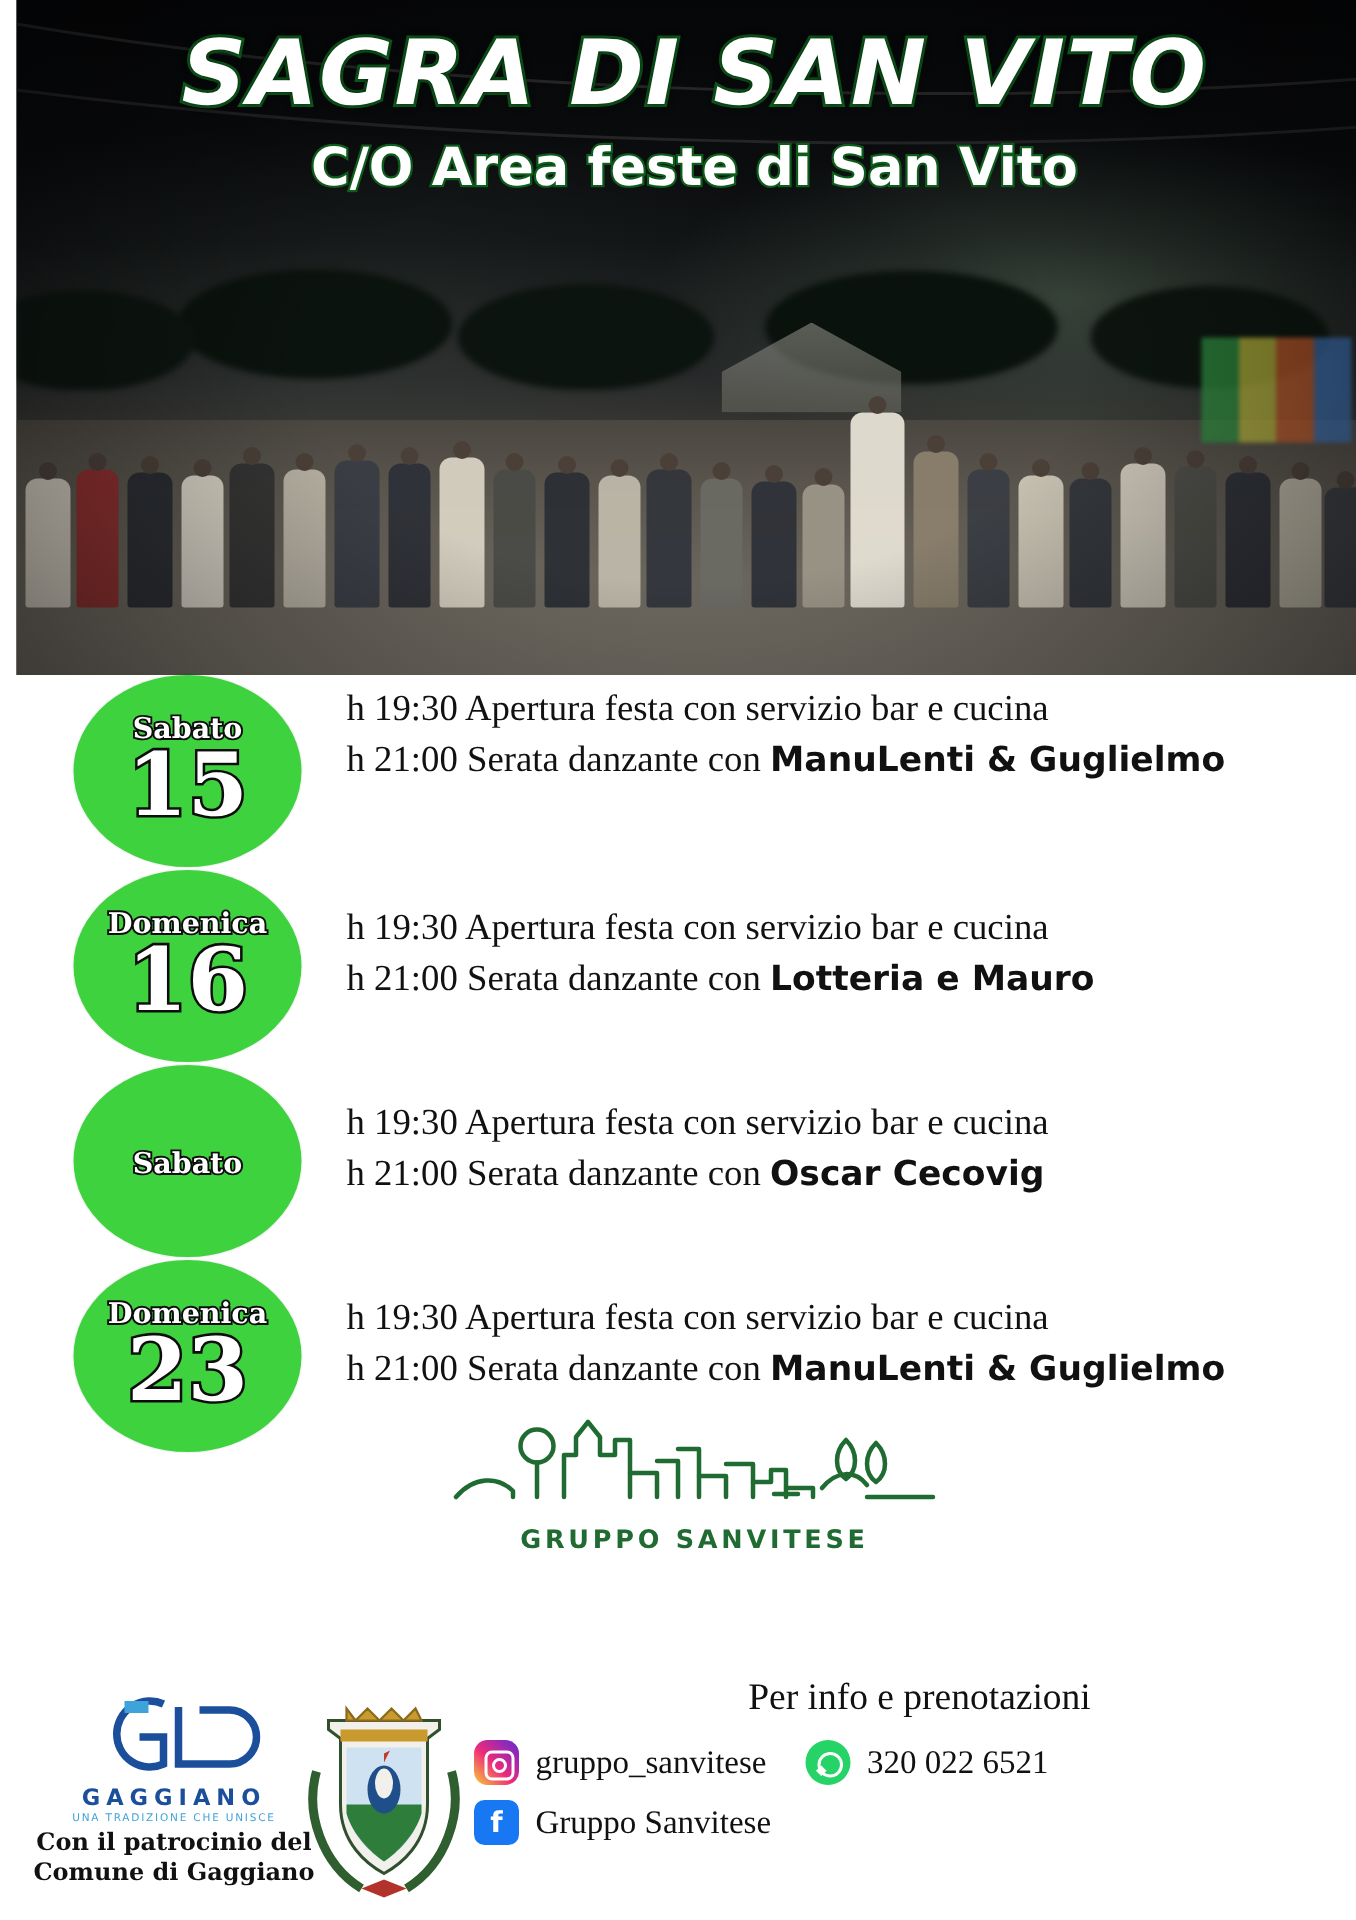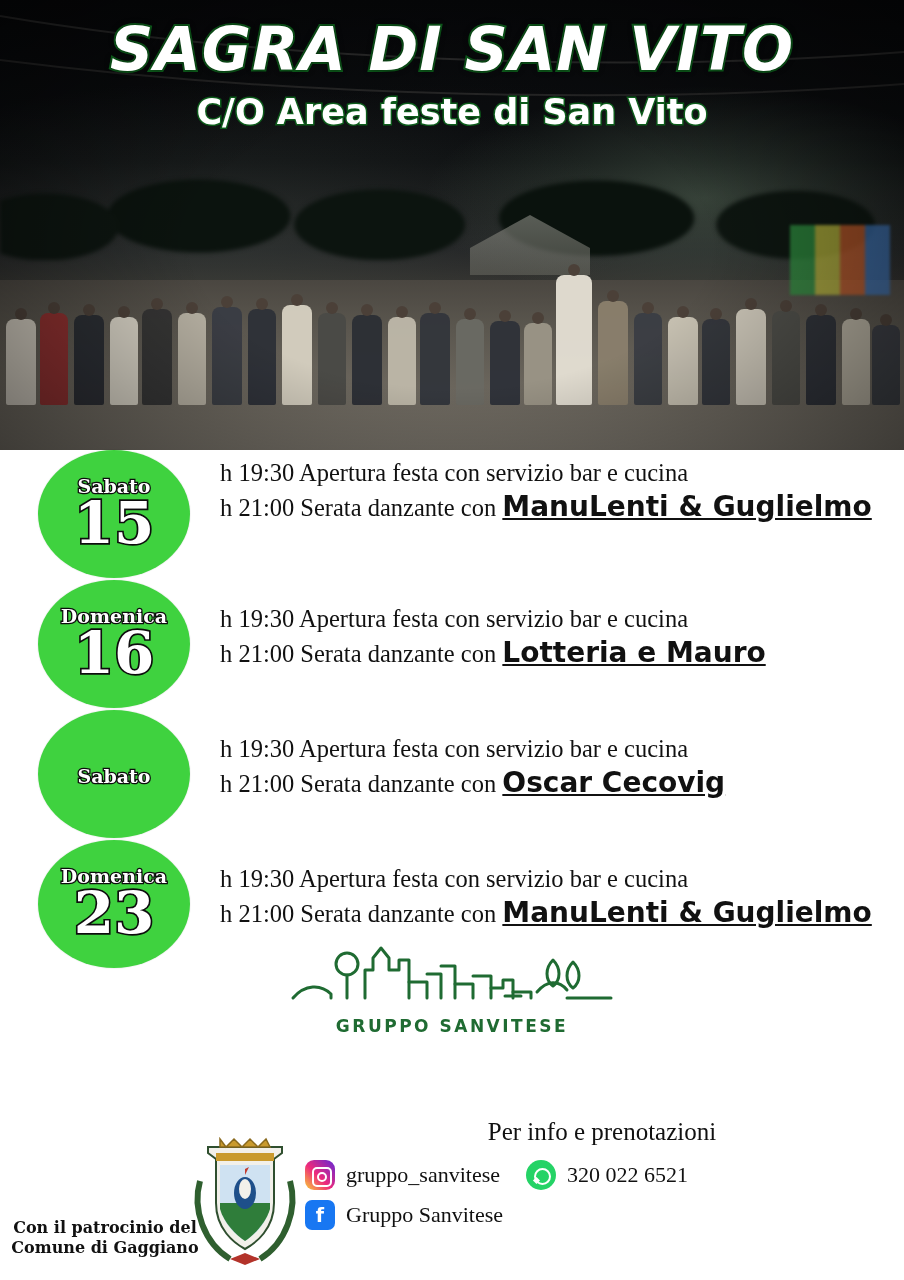"SAGRA DI SAN VITO" .poster { margin-left: none -> 11px }
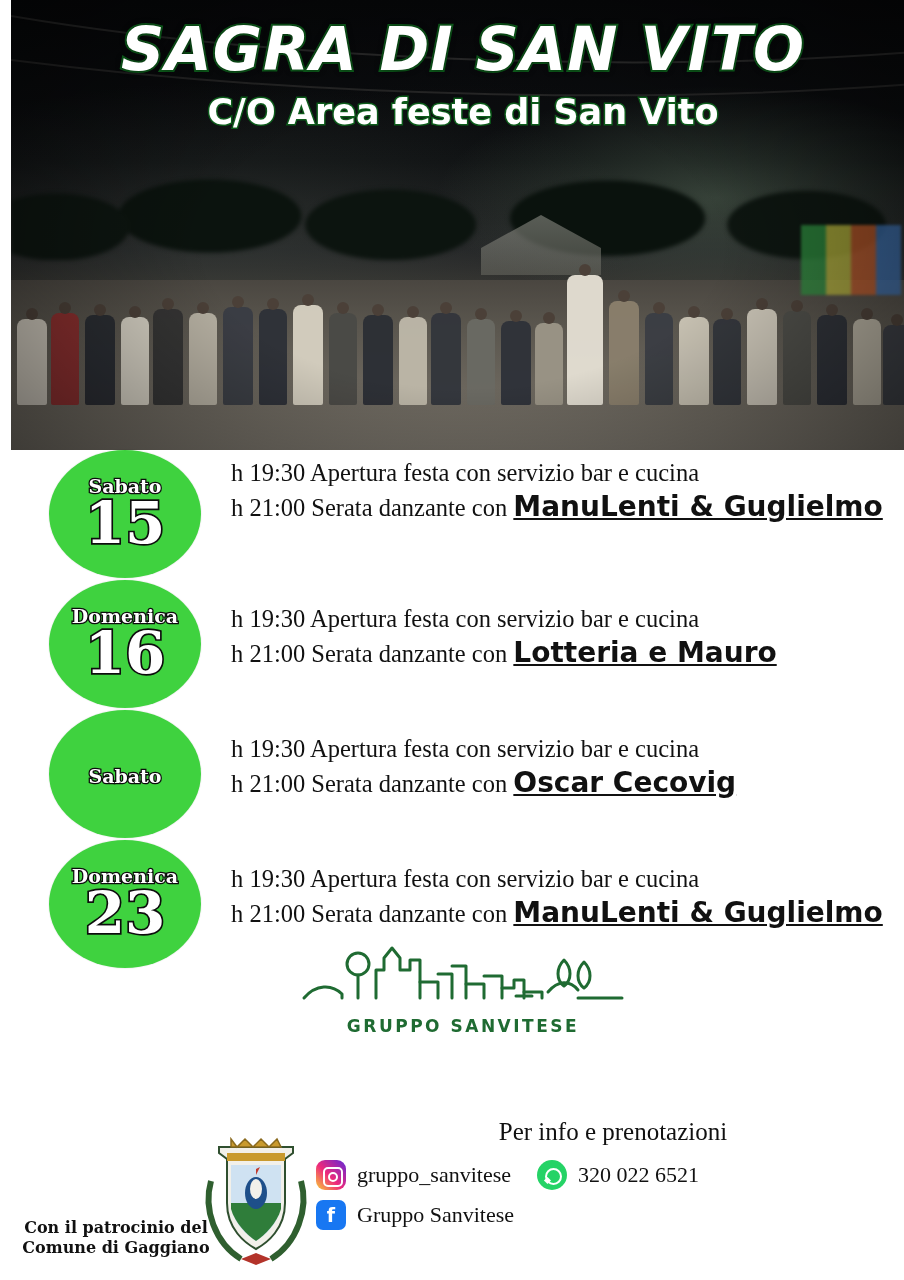"ManuLenti & Guglielmo" .line b { font-size: 28px -> 23px; text-decoration: underline -> none }
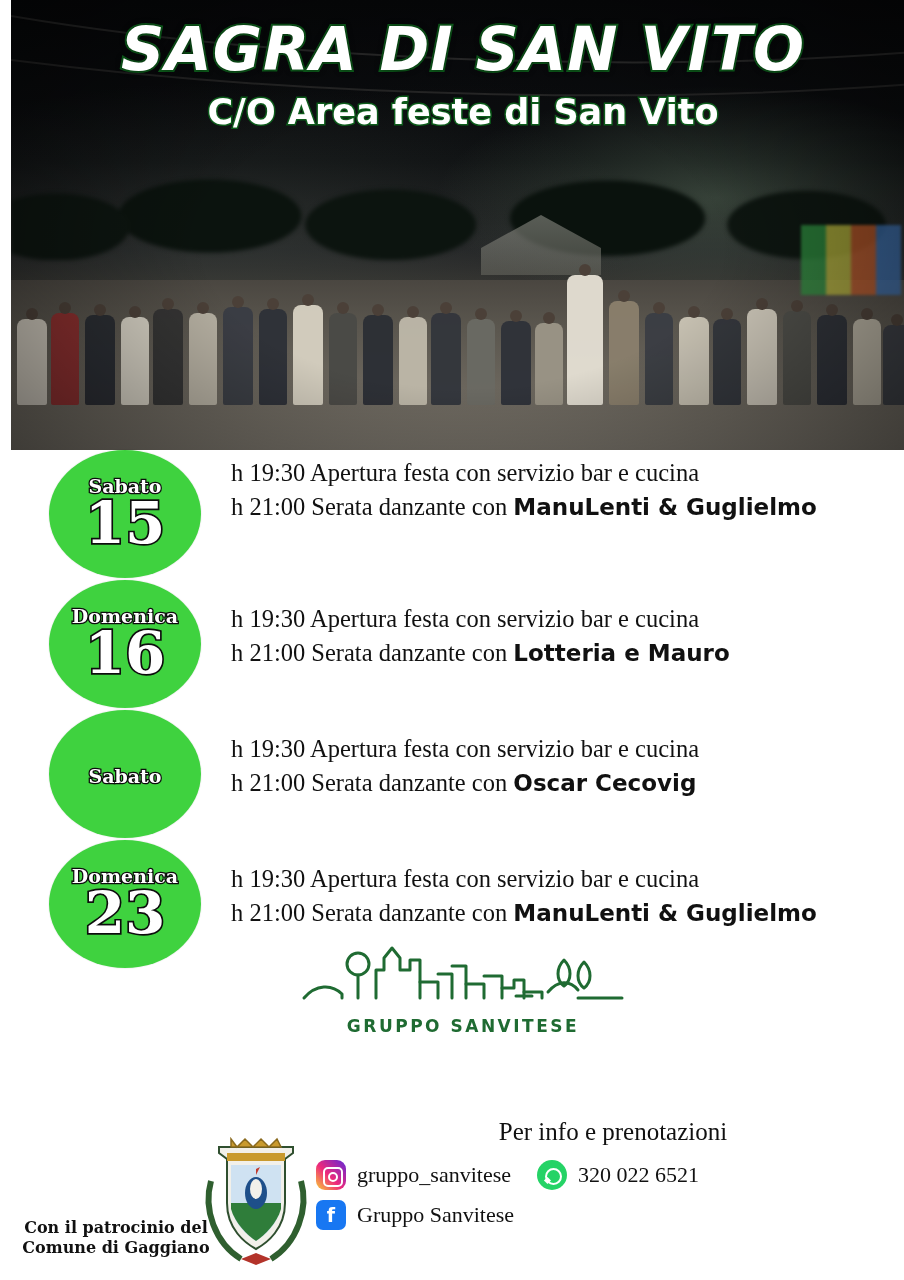"GAGGIANO" div.gaggiano-logo { html: none -> <div> <svg> <g> <path></path> <path></path> </g> <rect></rect> </svg> <div>GAGGIANO</div> <div>UNA TRADIZIONE CHE UNISCE</div> </div> }
